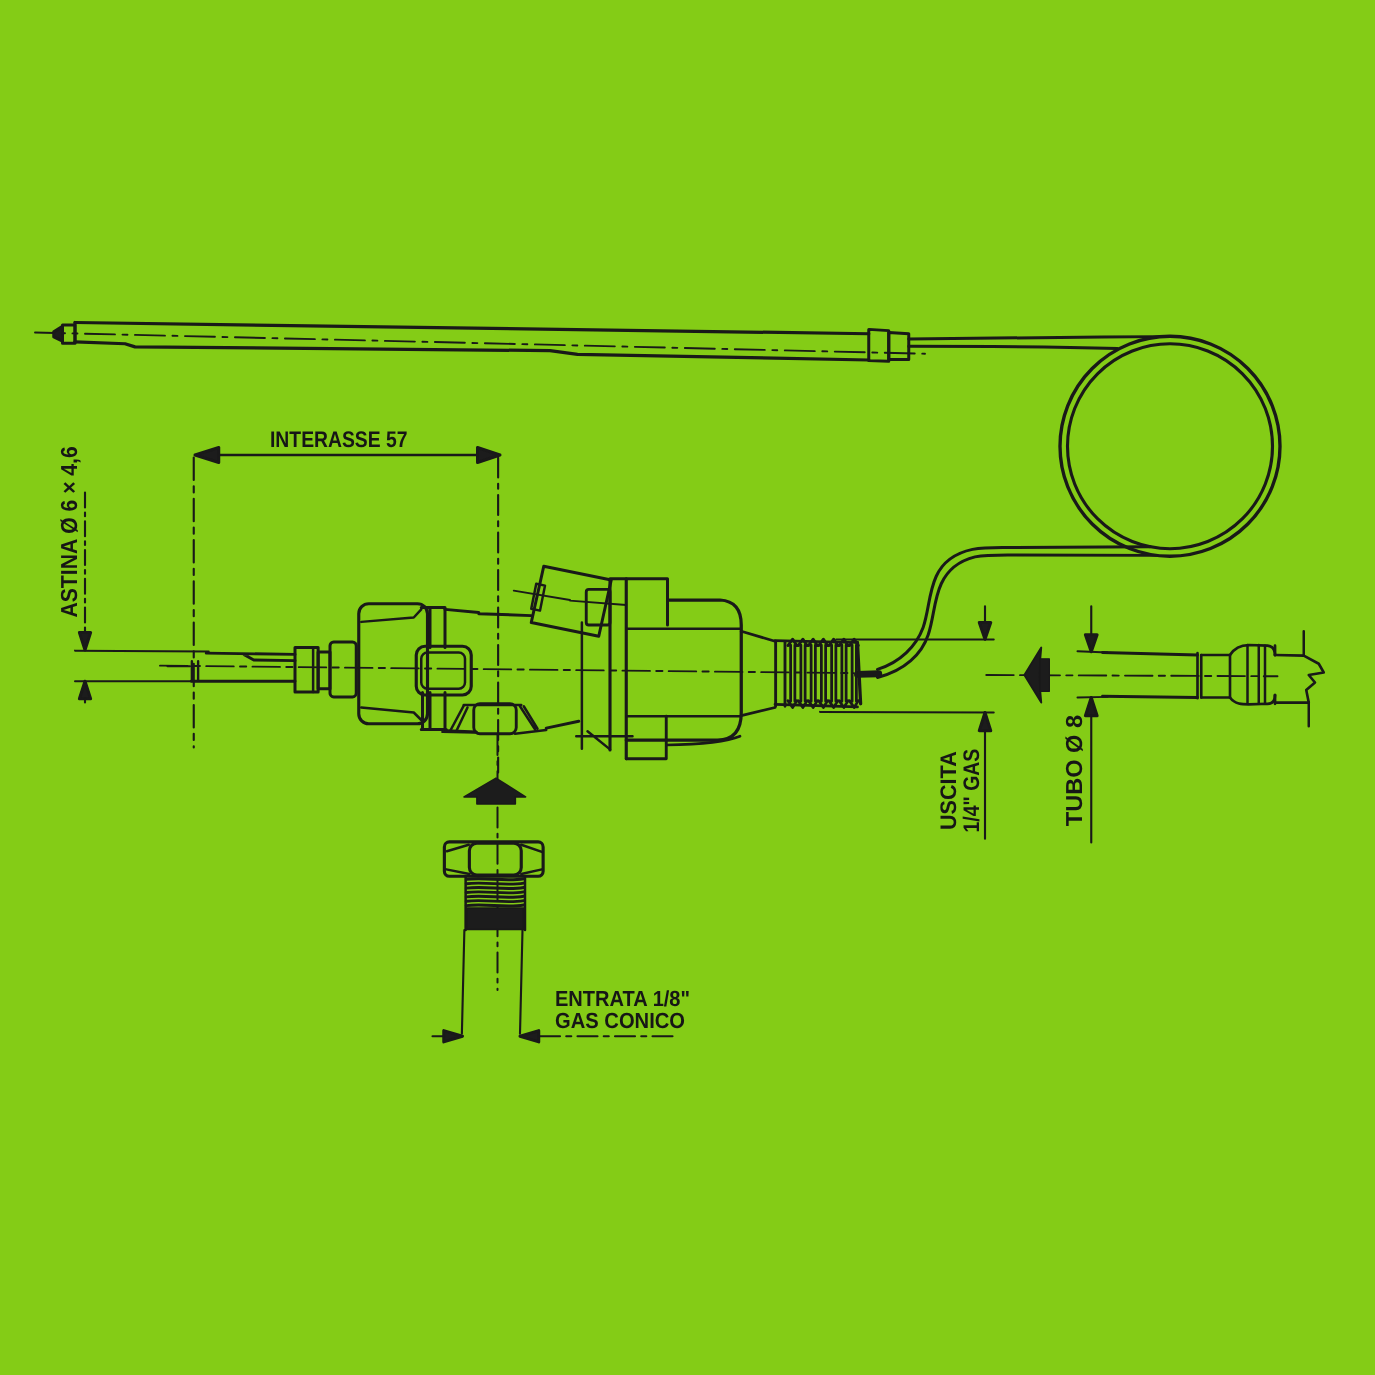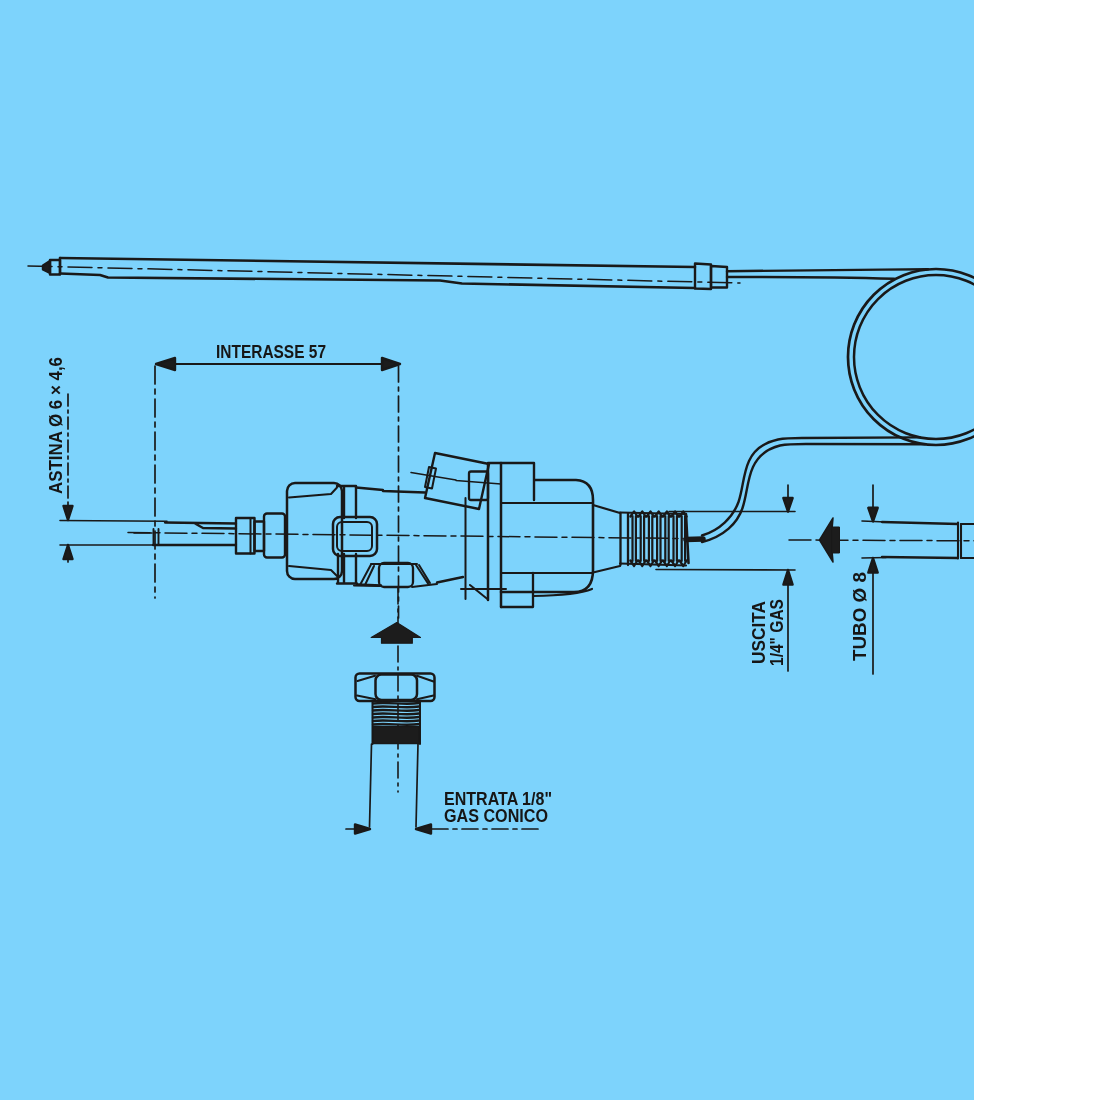"INTERASSE 57" .wrap { background: #7dd3fc -> #84cc16; width: 974px -> 1100px }
